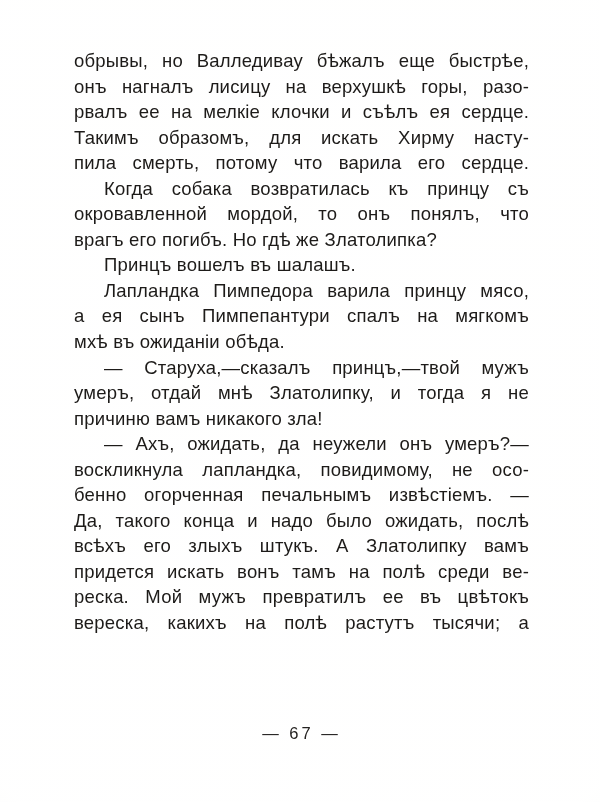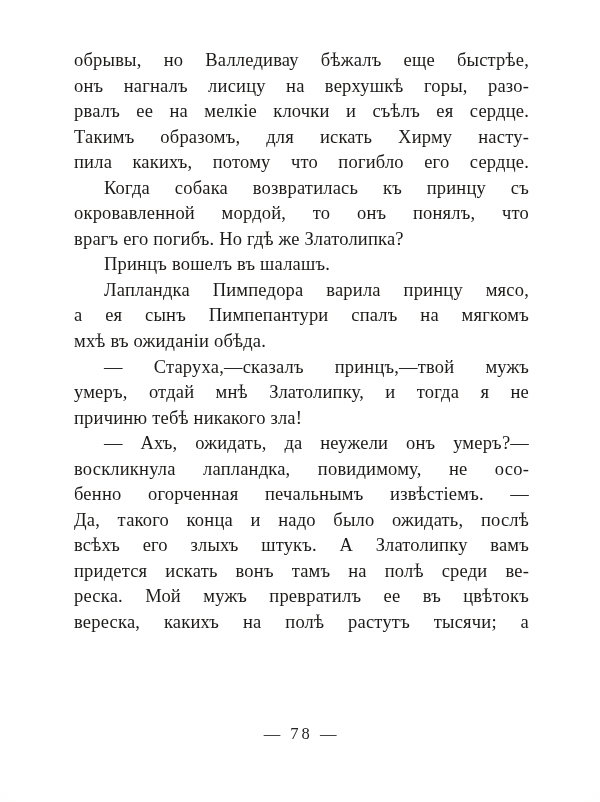"обрывы, но Валледивау бѣжалъ еще" .scan-page { font-family: Liberation Serif, serif -> Liberation Sans, sans-serif }
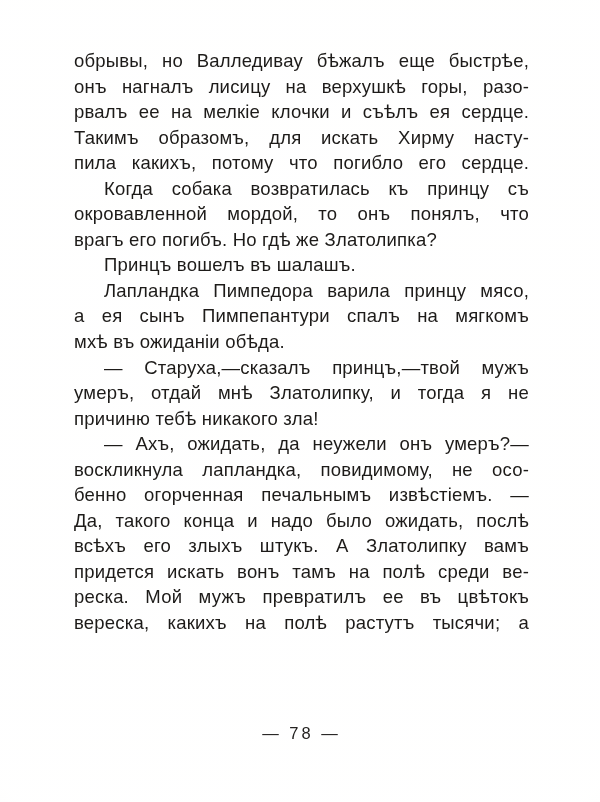"пила какихъ, потому что погибло" div.line { text: какихъ, потому что погибло -> смерть, потому что варила }
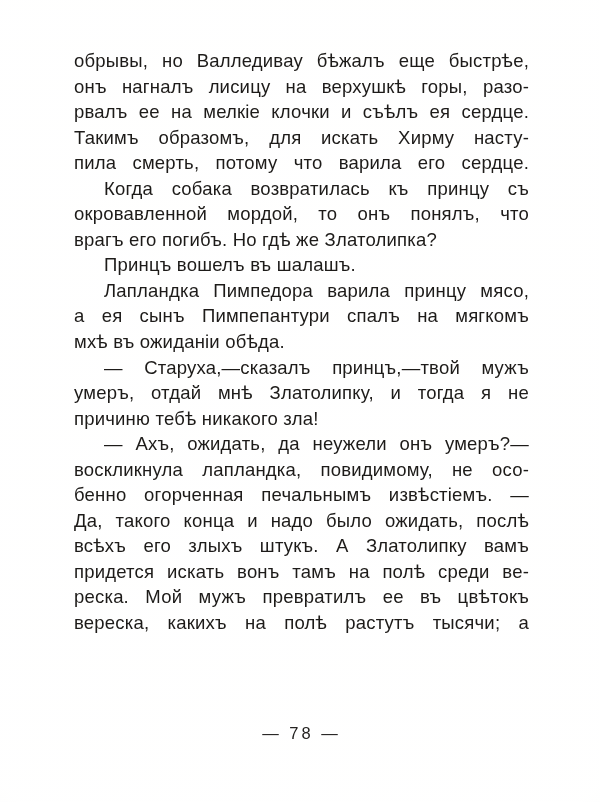"причиню тебѣ никакого зла!" div.line { text: тебѣ -> вамъ }
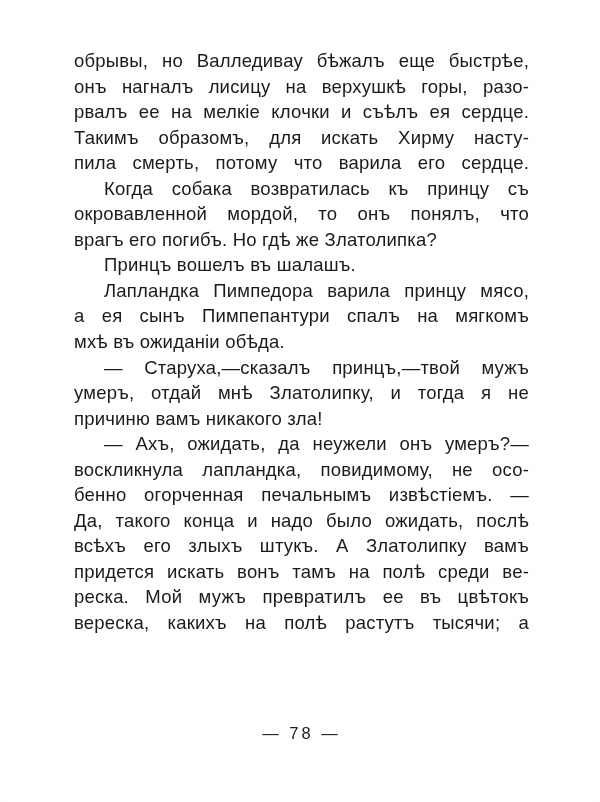"— 78 —" footer.page-number { text: 78 -> 67 }
